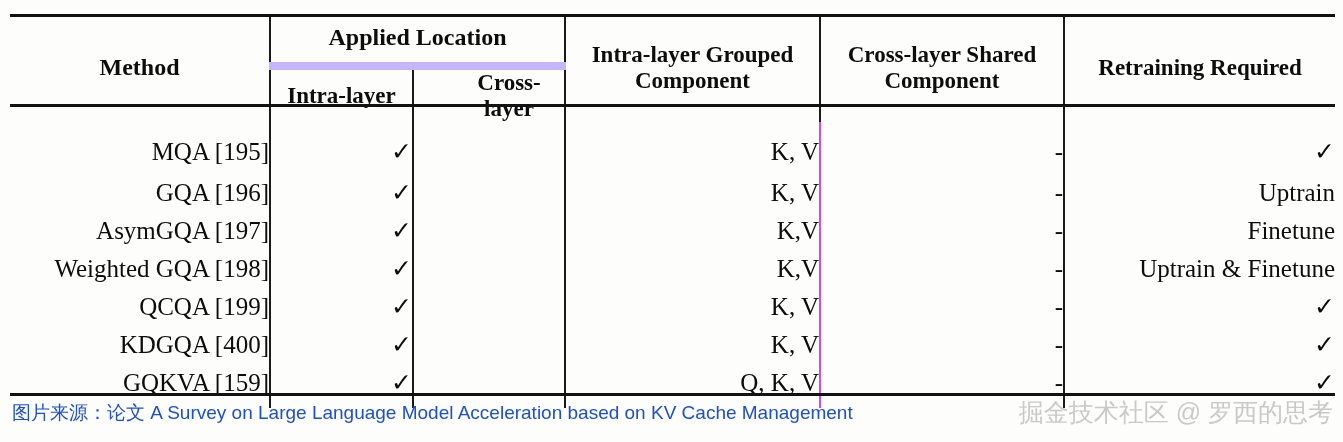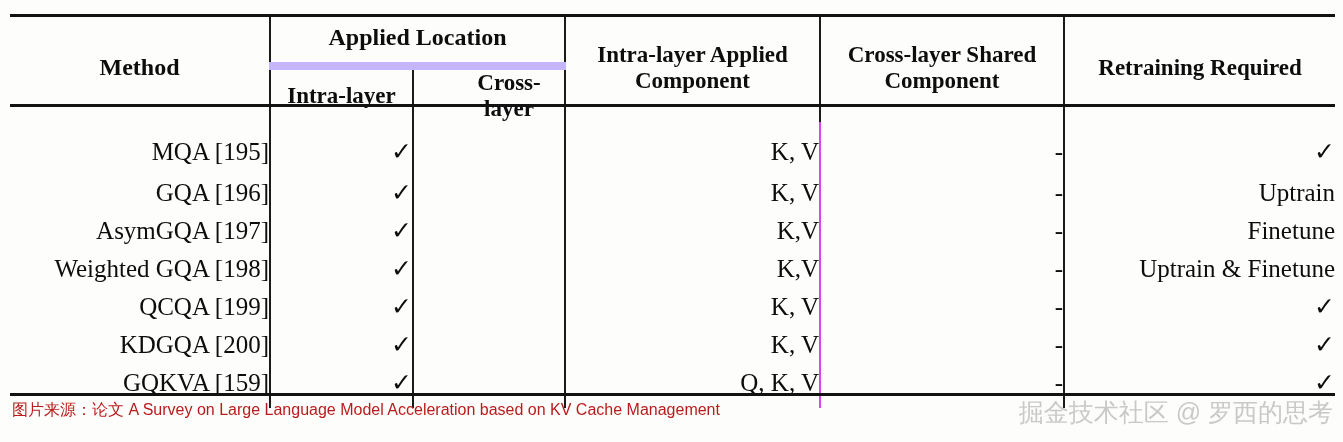"Intra-layer Applied" span { text: Applied -> Grouped }
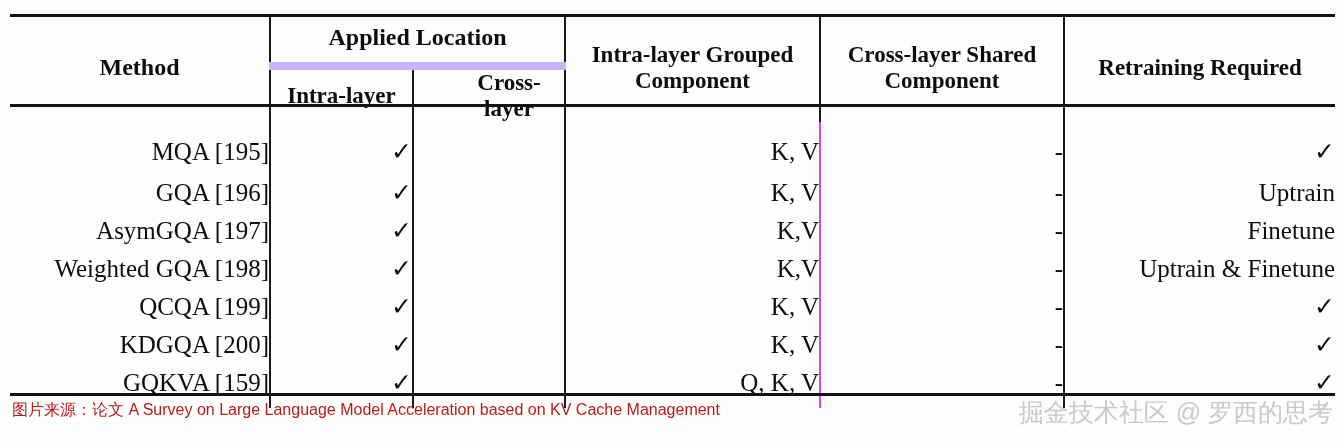"KDGQA [200]" td.col-method { text: 200 -> 400 }
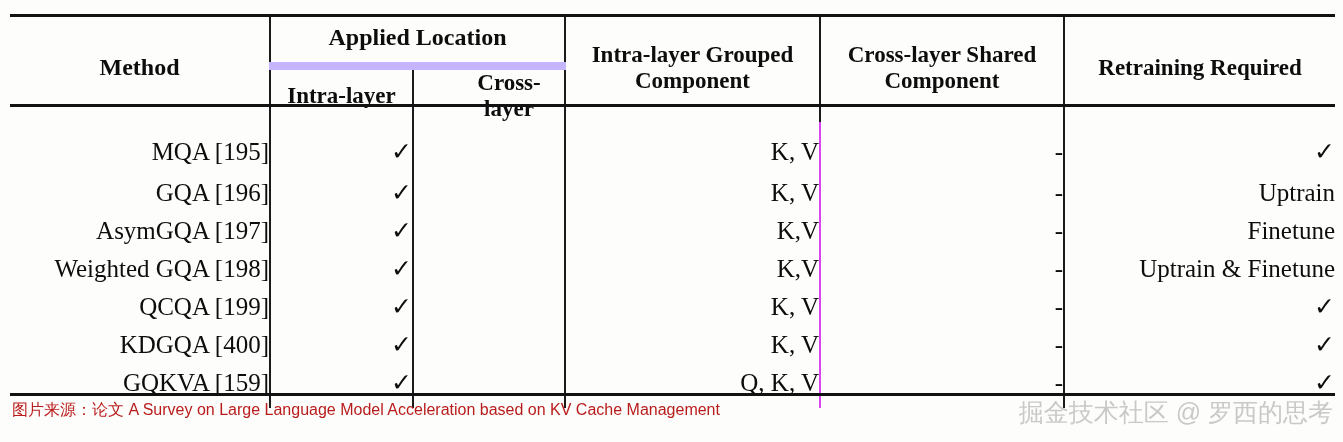"图片来源：论文 A Survey on Large" .caption { color: #b91c1c -> #1d4ed8; font-size: 16px -> 19px }
